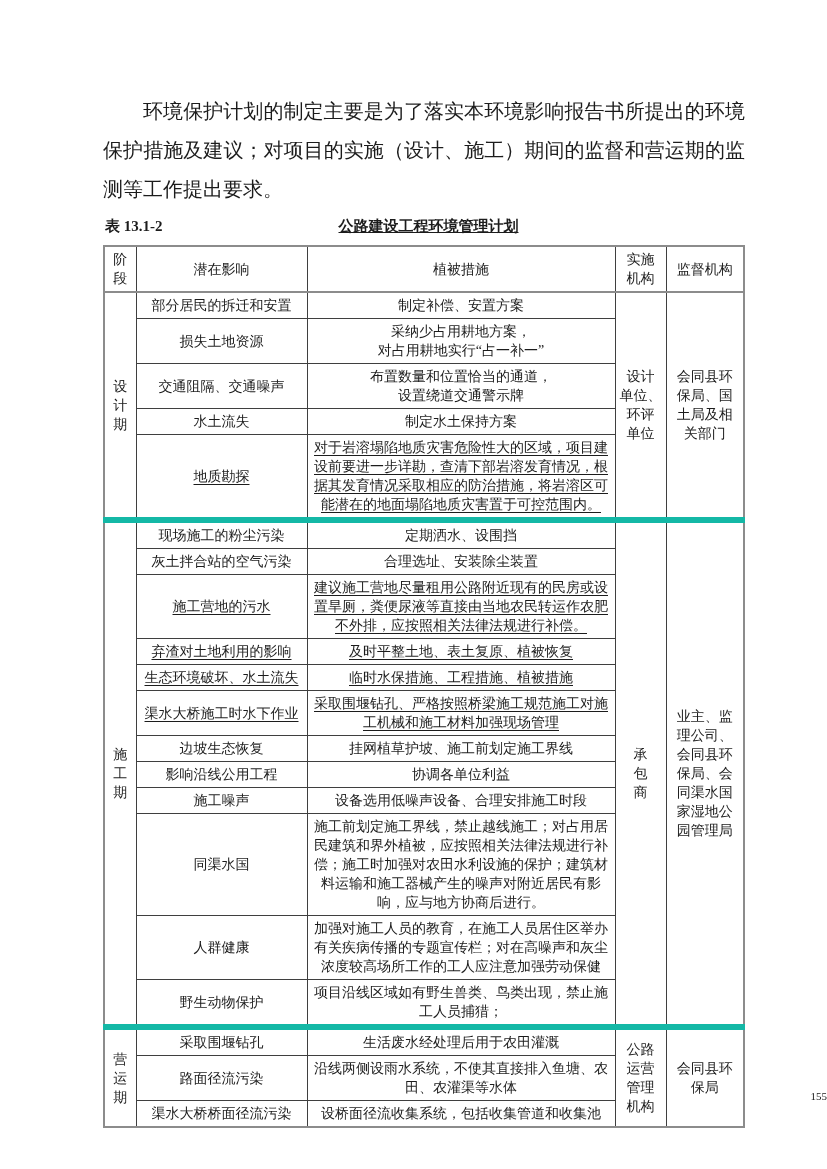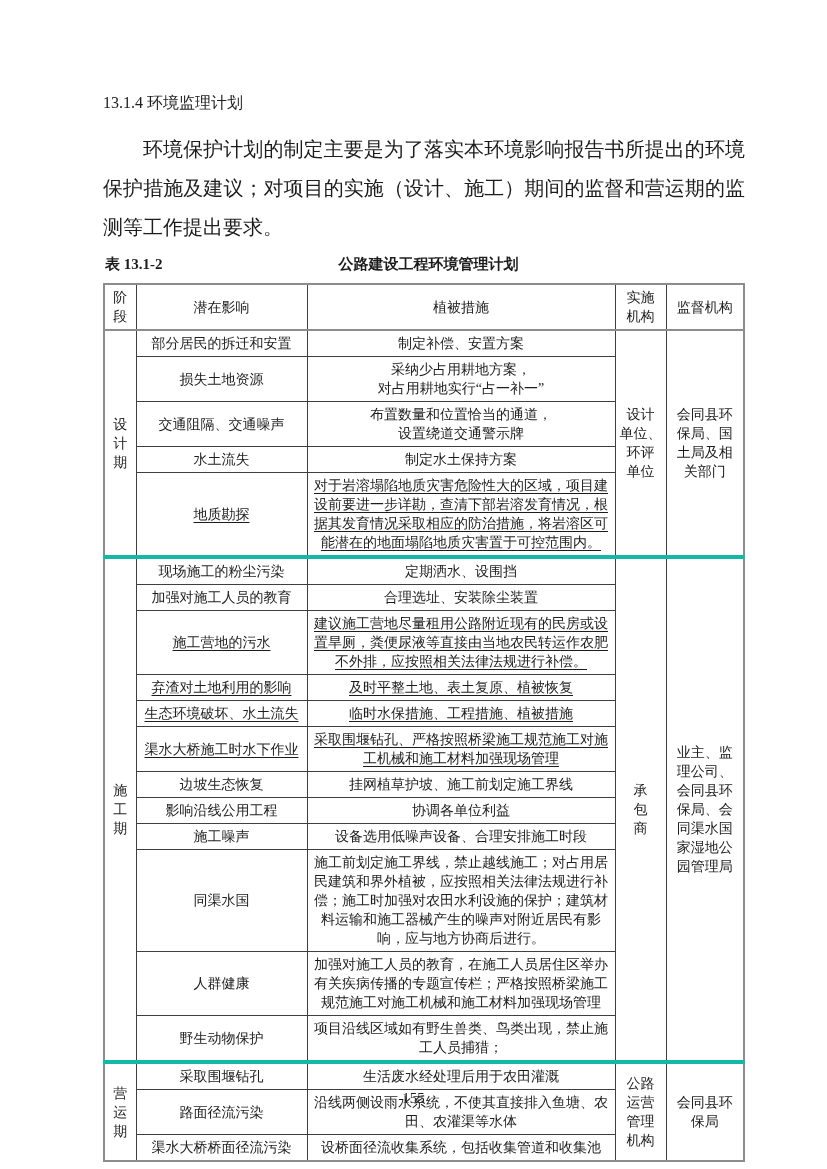"13.1.4 环境监理计划" h3.heading { html: <h3>13.1.4 环境监理计划</h3> -> none }
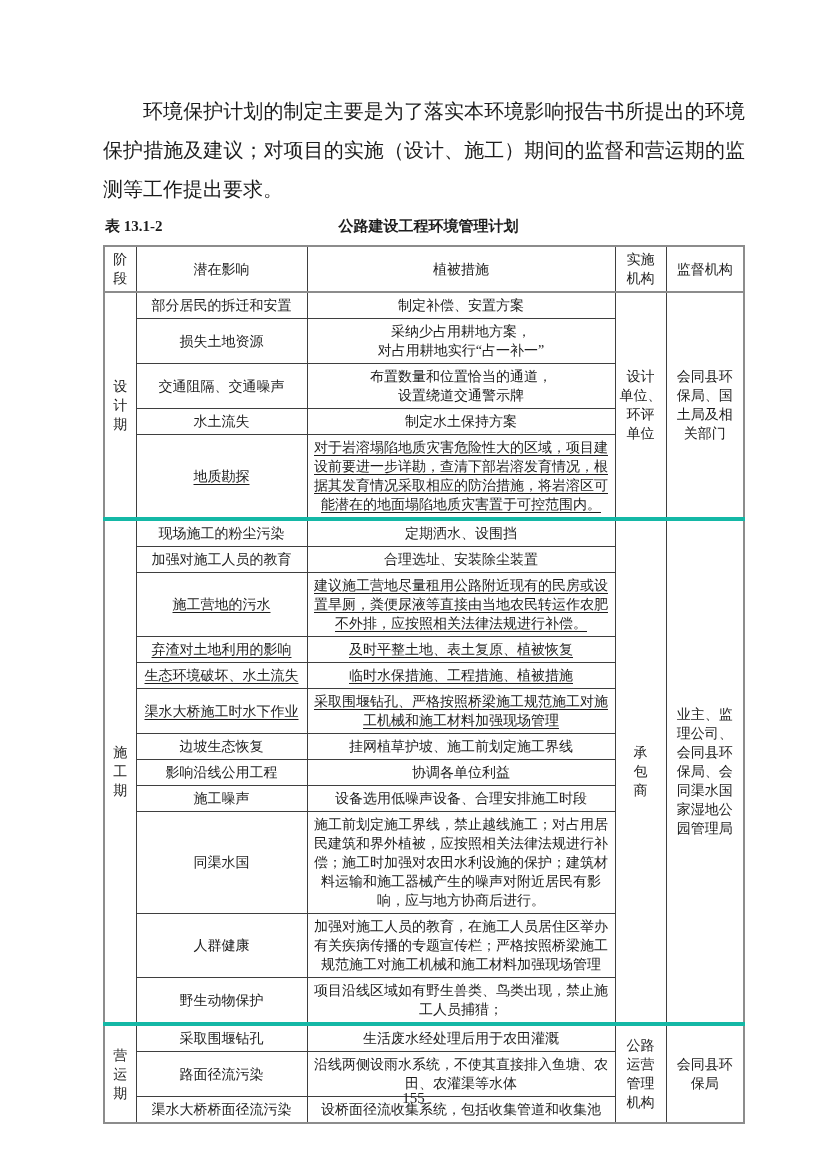"公路建设工程环境管理计划" .caption-title { text-decoration: none -> underline }
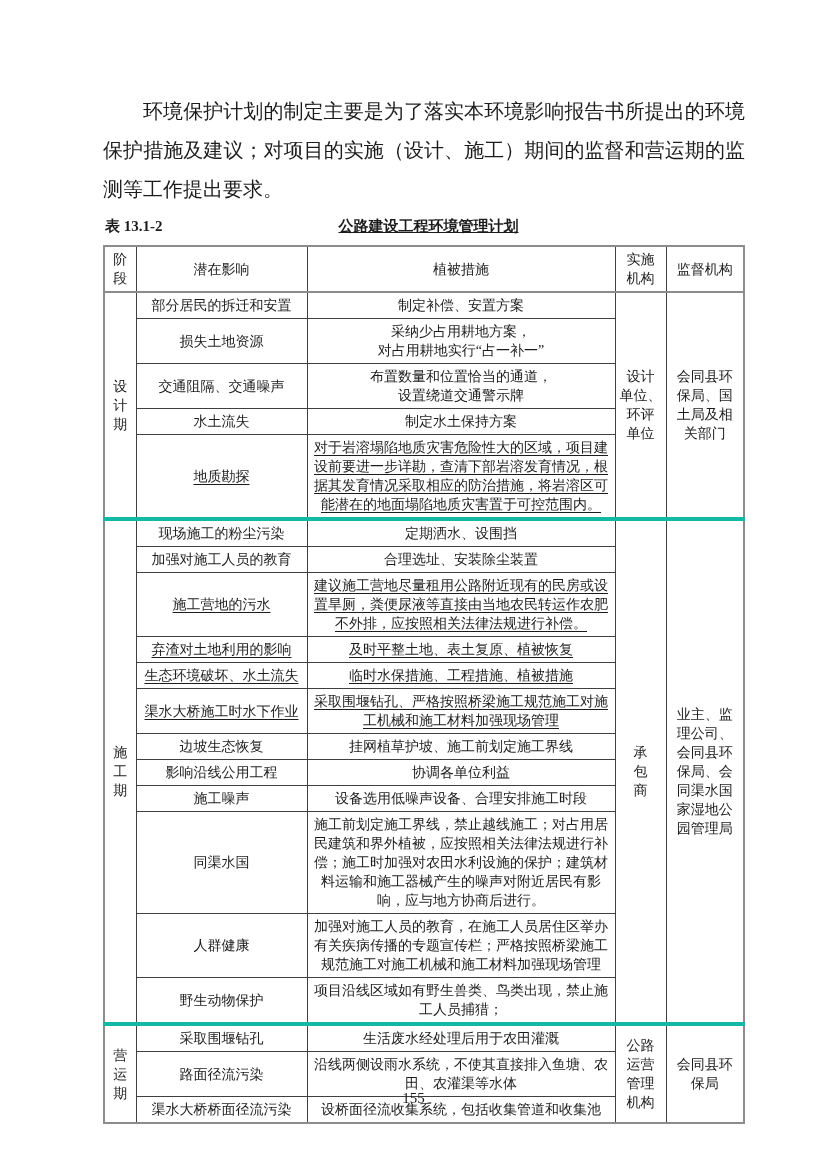"现场施工的粉尘污染" tr.sec > td { border-top: 4px solid #14b8a6 -> 6px solid #14b8a6 }
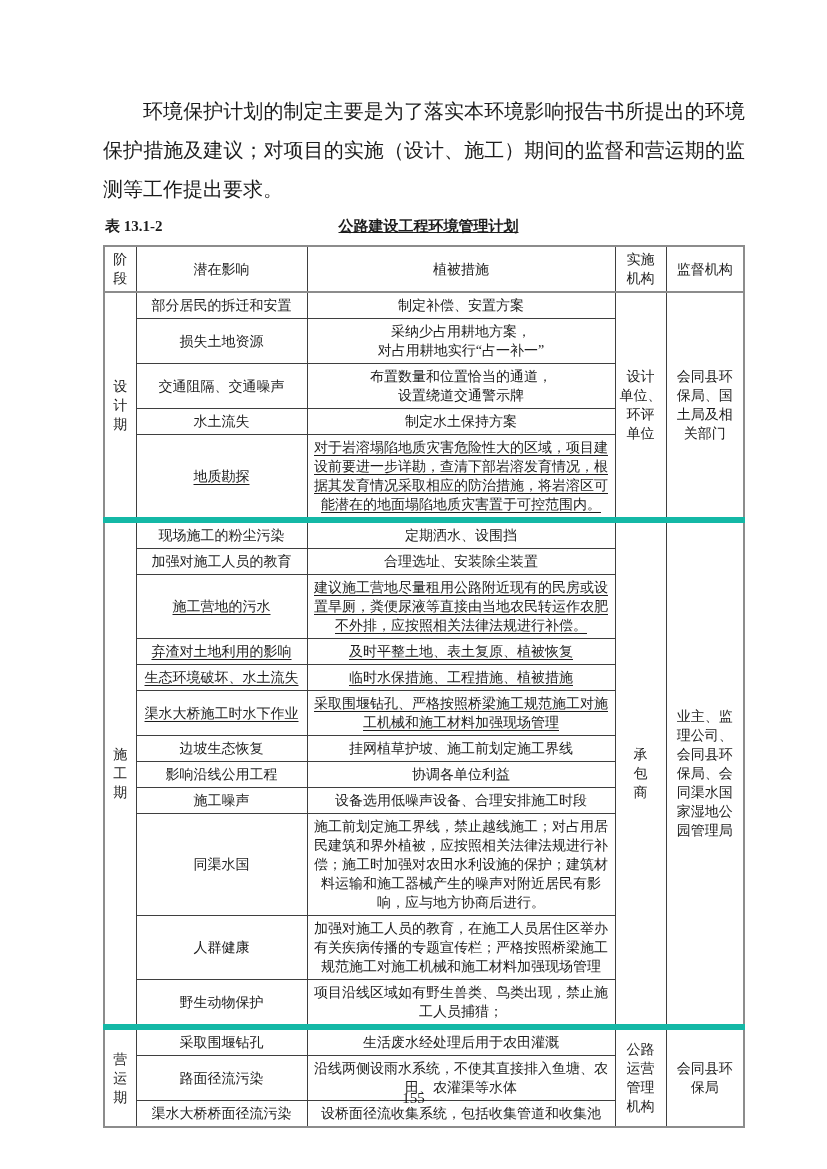"加强对施工人员的教育" td { text: 加强对施工人员的教育 -> 灰土拌合站的空气污染 }
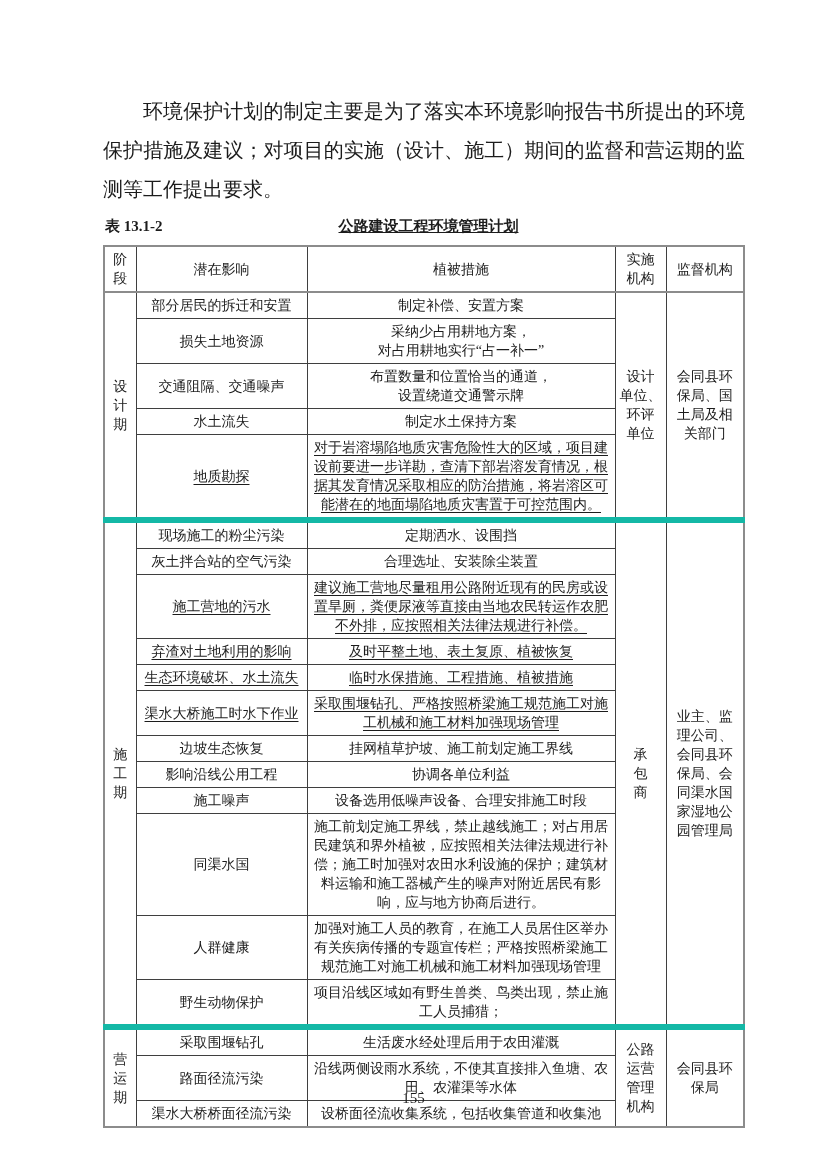"加强对施工人员的教育，在施工人员居住区举办有关疾病传播的专题宣传栏；严格按照桥梁" td { text: 严格按照桥梁施工规范施工对施工机械和施工材料加强现场管理 -> 对在高噪声和灰尘浓度较高场所工作的工人应注意加强劳动保健 }
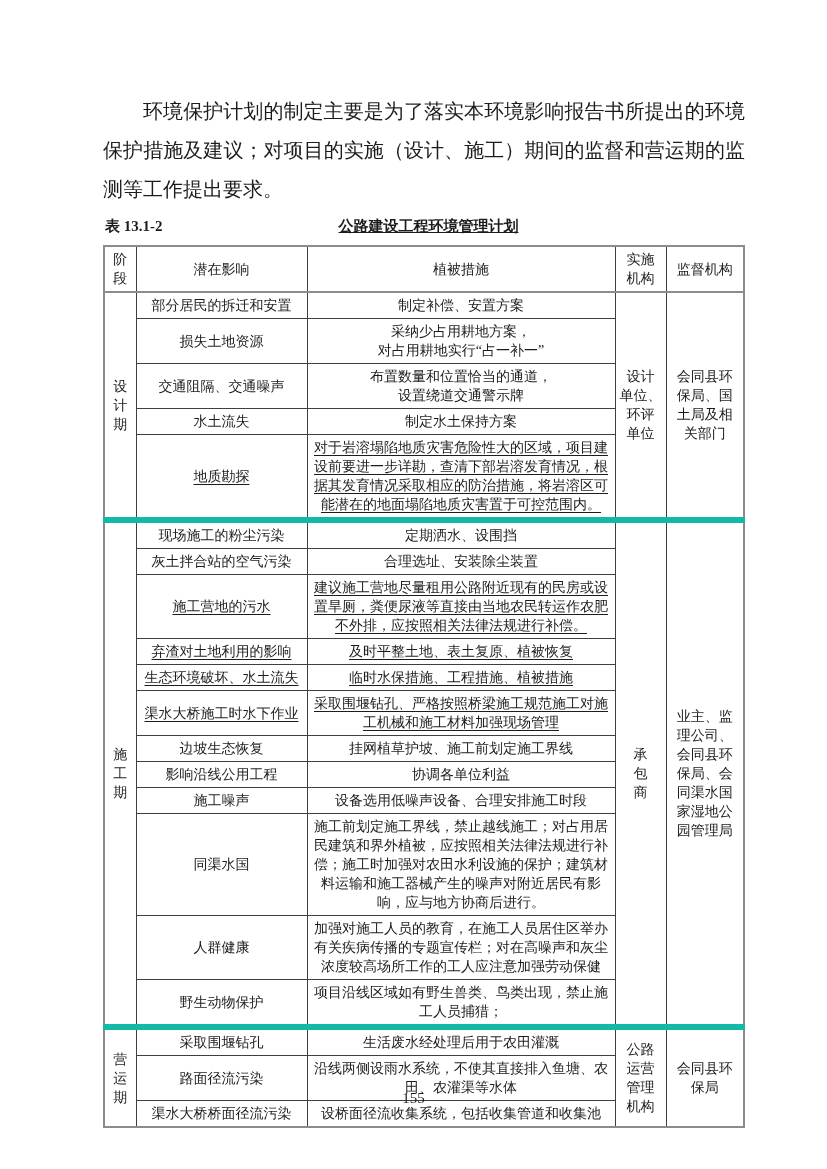"155" .page-number { font-size: 15px -> 11px; text-align: center -> right }
